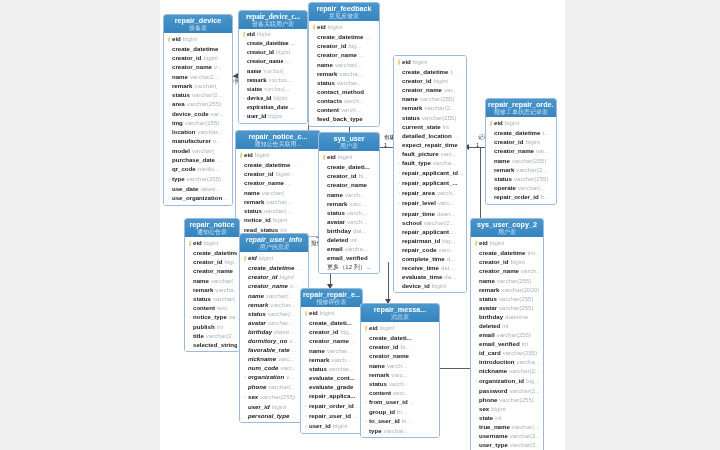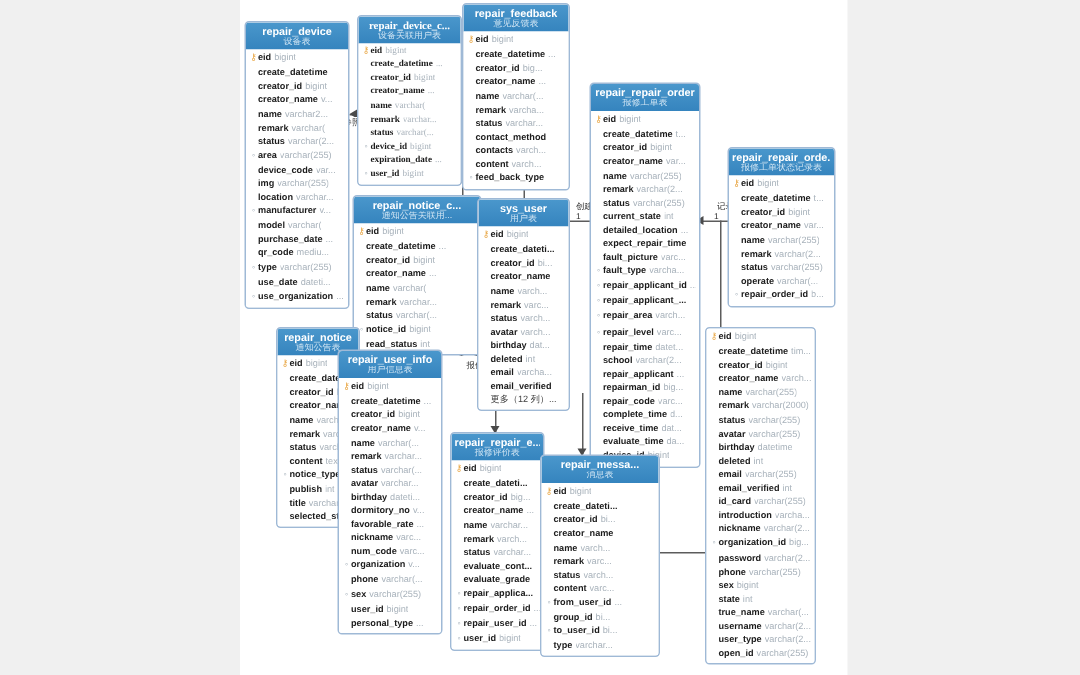"repair_repair_order" div.tbl-head { html: <div> <div>repair_repair_order</div> <div>报修工单表</div> </div> -> none }
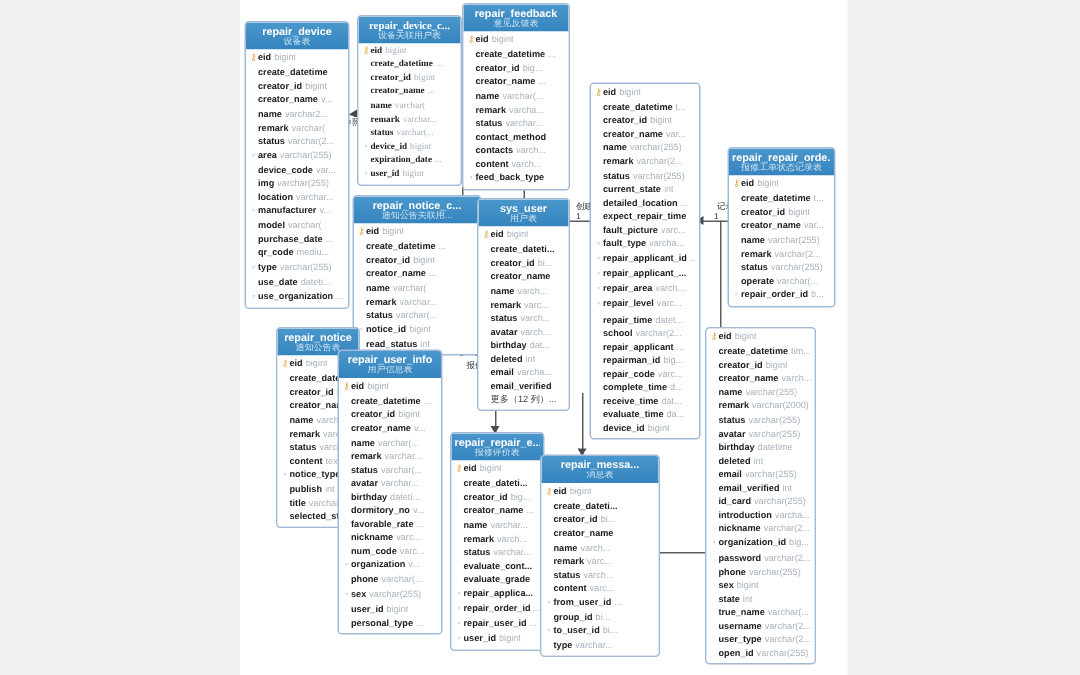"sys_user_copy_2" div.tbl-head { html: none -> <div> <div>sys_user_copy_2</div> <div>用户表</div> </div> }
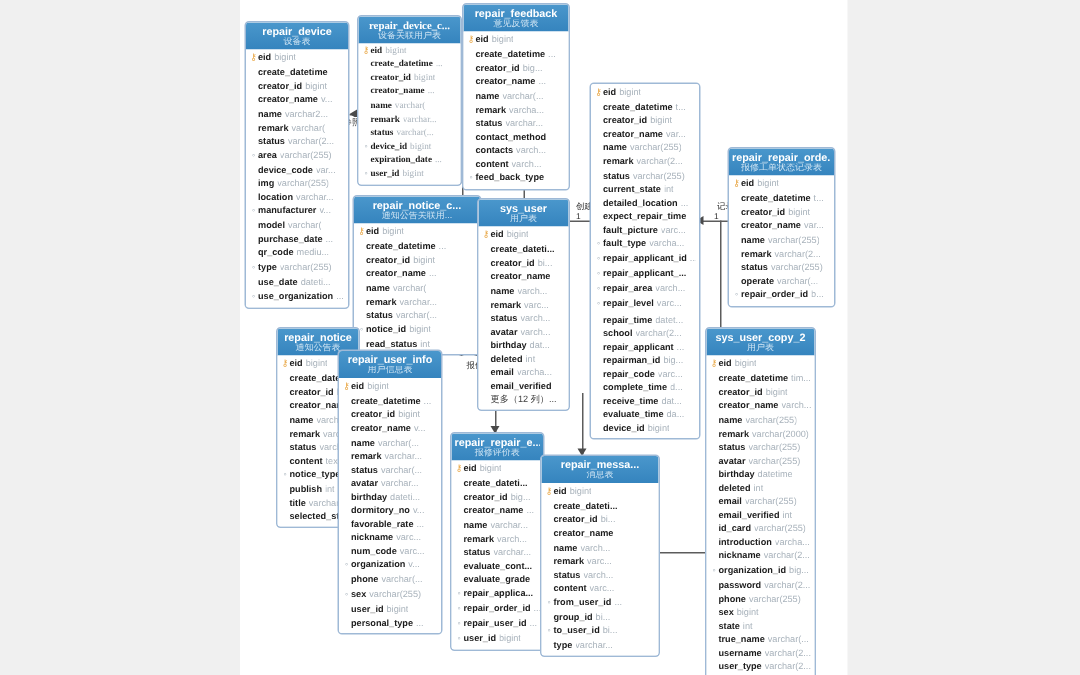"repair_user_info" div.table-box { font-style: none -> italic; left: 225px -> 239px }
